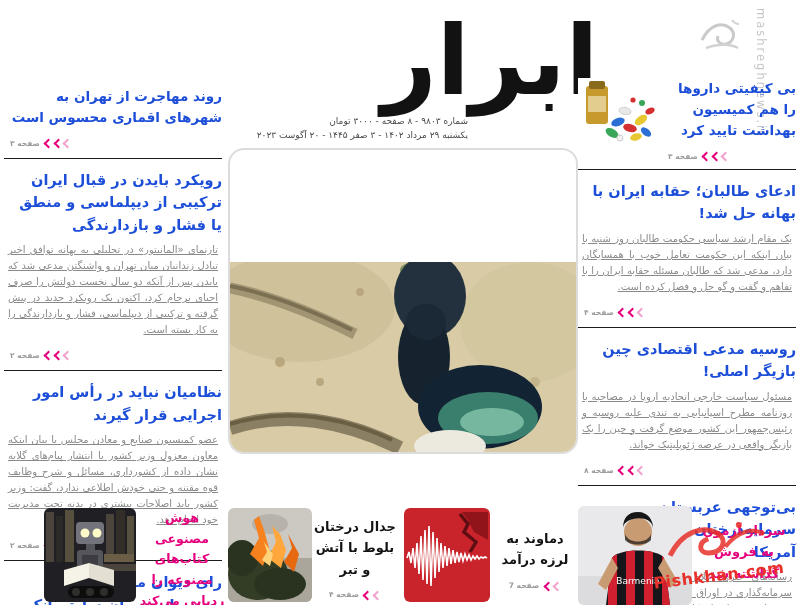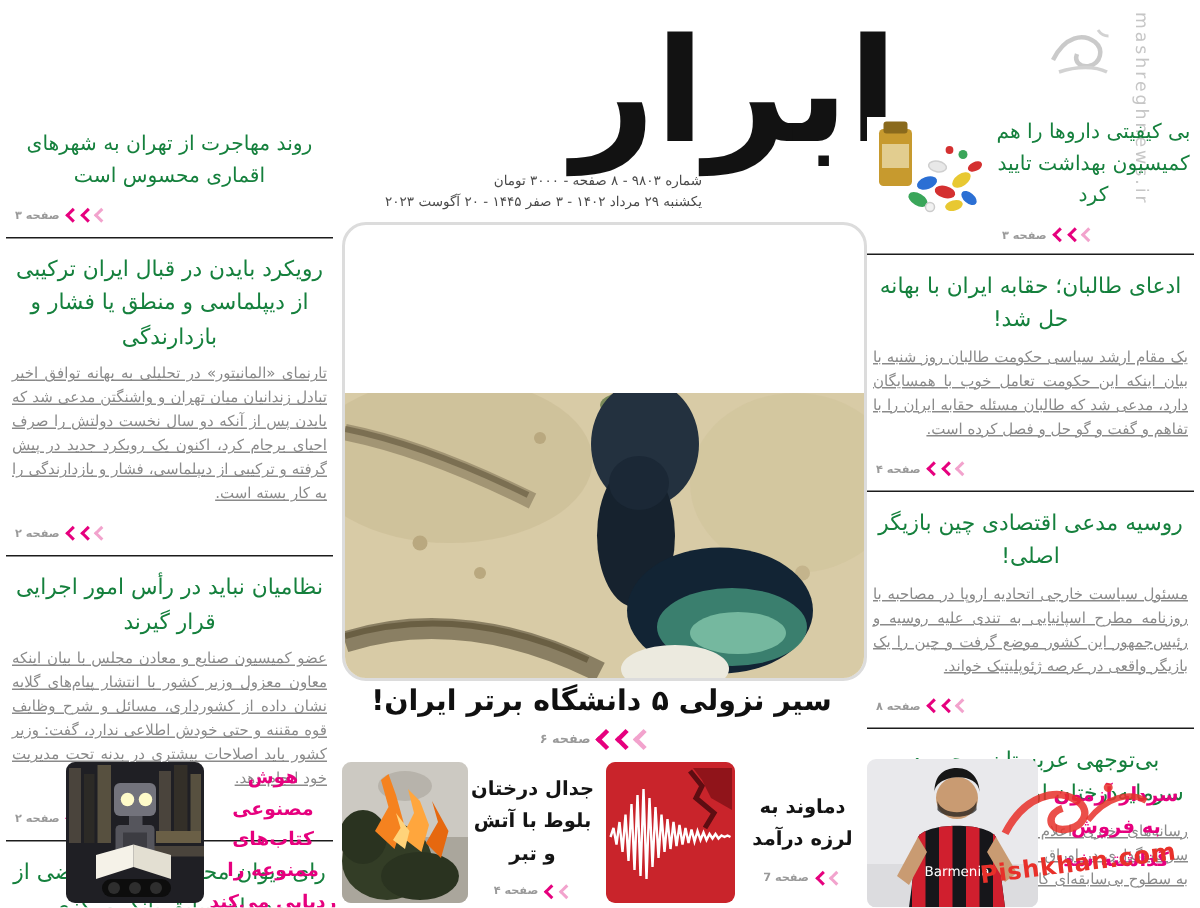"روند مهاجرت از تهران به" .story h3 { color: #15803d -> #1d4ed8; font-weight: normal -> bold; text-align: center -> right }
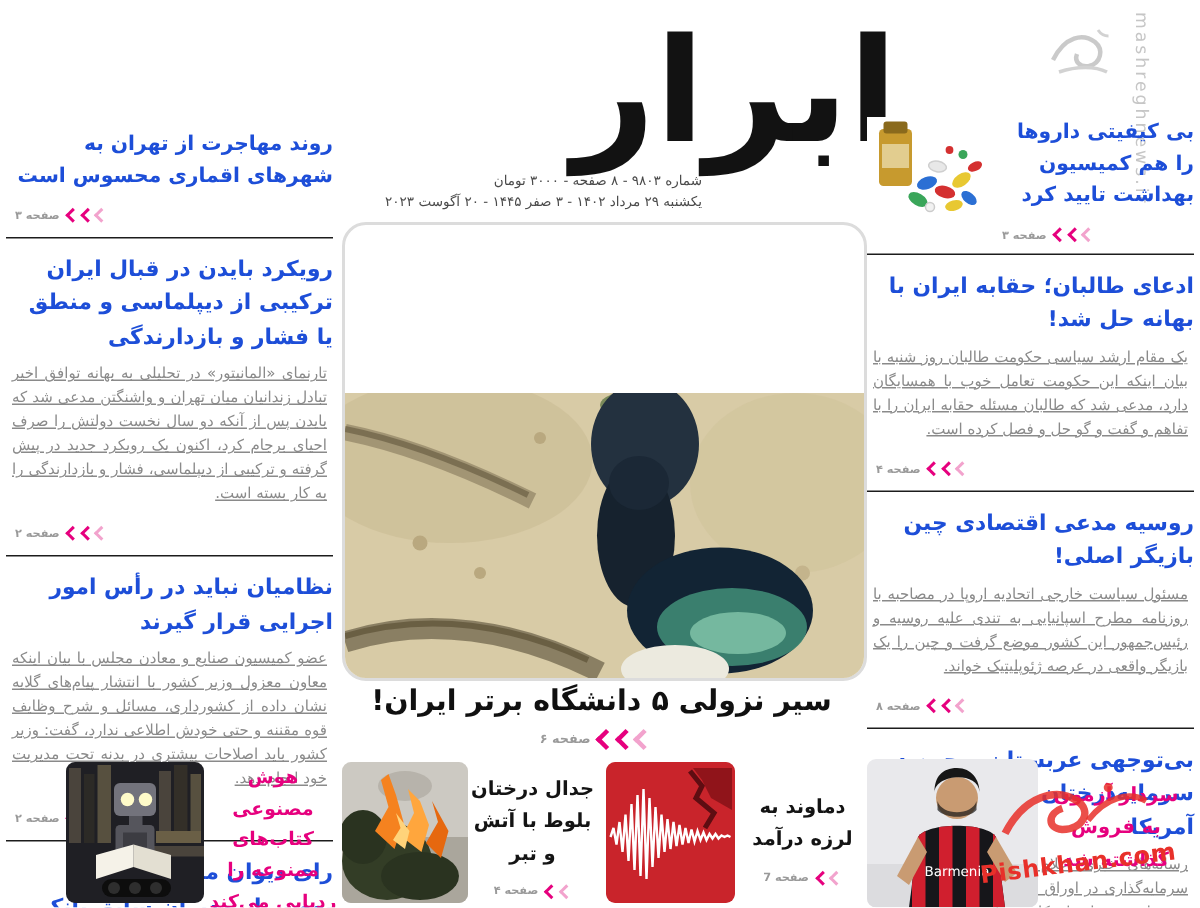"سیر نزولی ۵ دانشگاه برتر" div.strip-headline { html: <div> <span>سیر نزولی ۵ دانشگاه برتر ایران!</span> <span> <span>صفحه ۶</span> <span></span> <span></span> <span></span> </span> </div> -> none }
